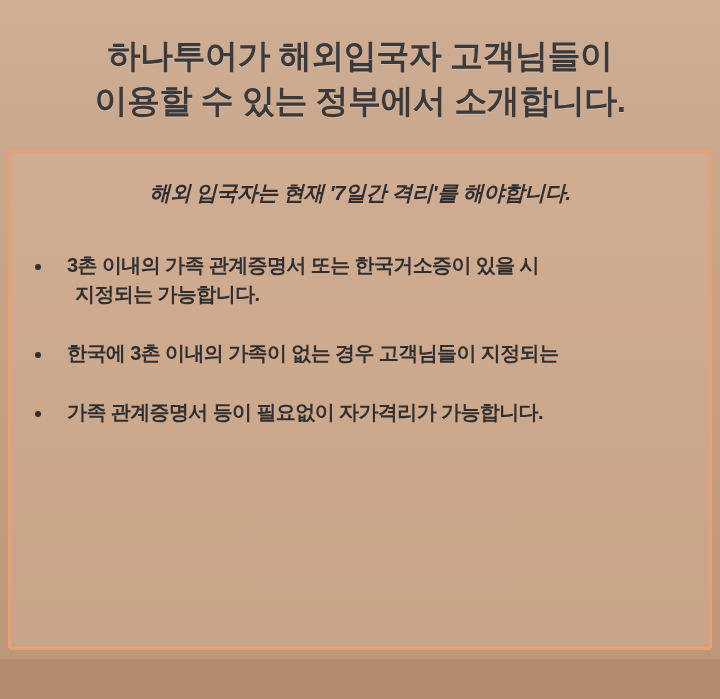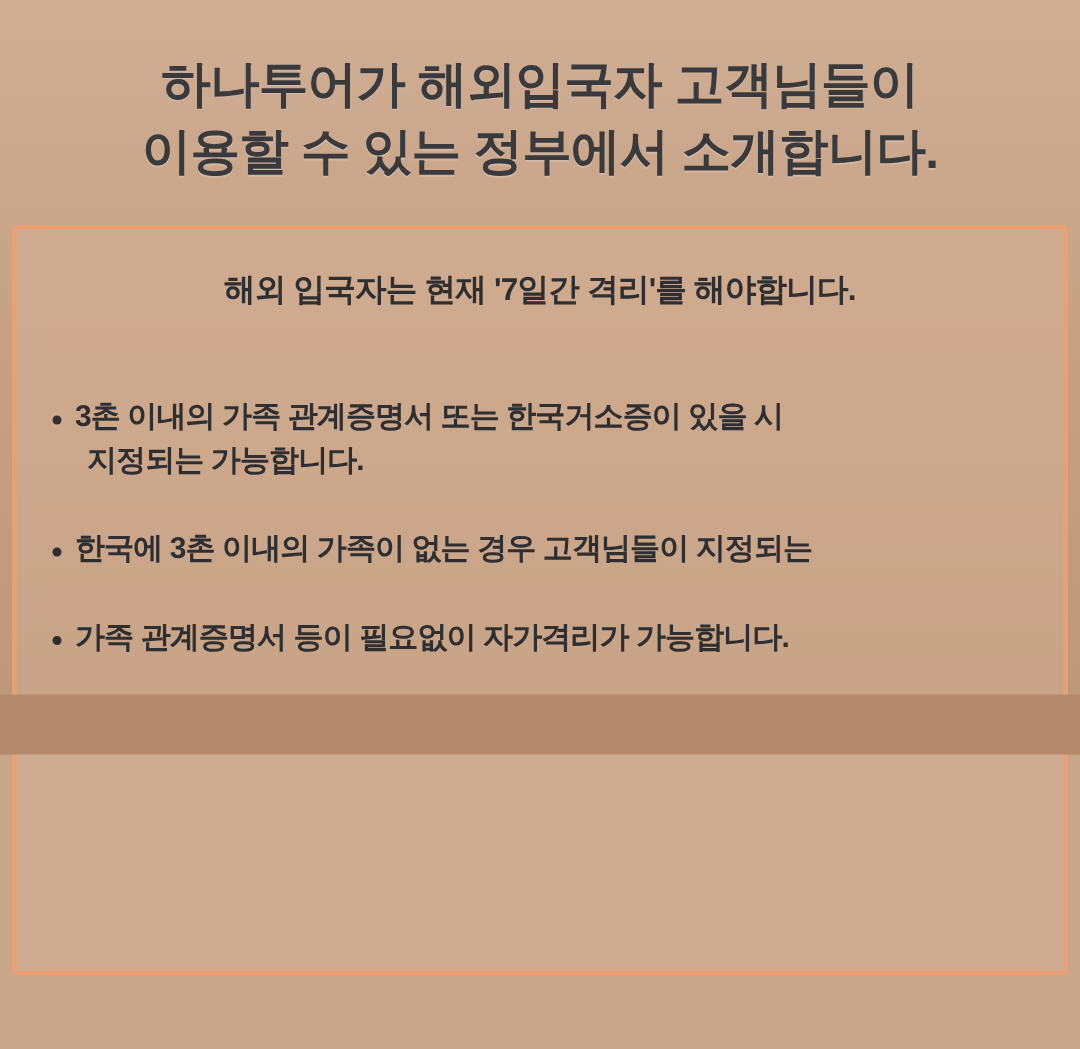"하나투어가 해외입국자 고객님들이" .poster { height: 503px -> 699px }
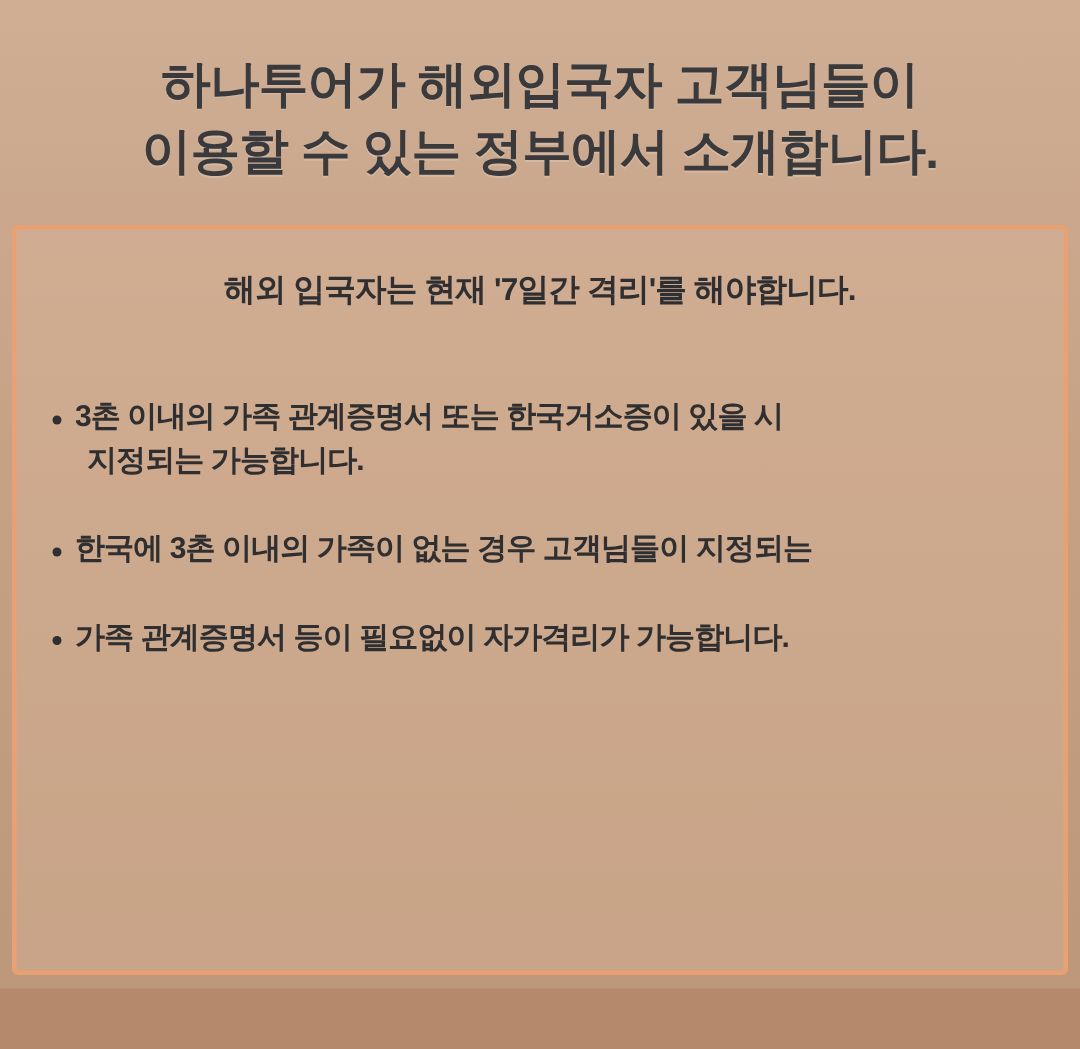"해외 입국자는 현재 '7일간 격리'를" .subtitle { font-style: none -> italic; margin-bottom: 57px -> 44px }
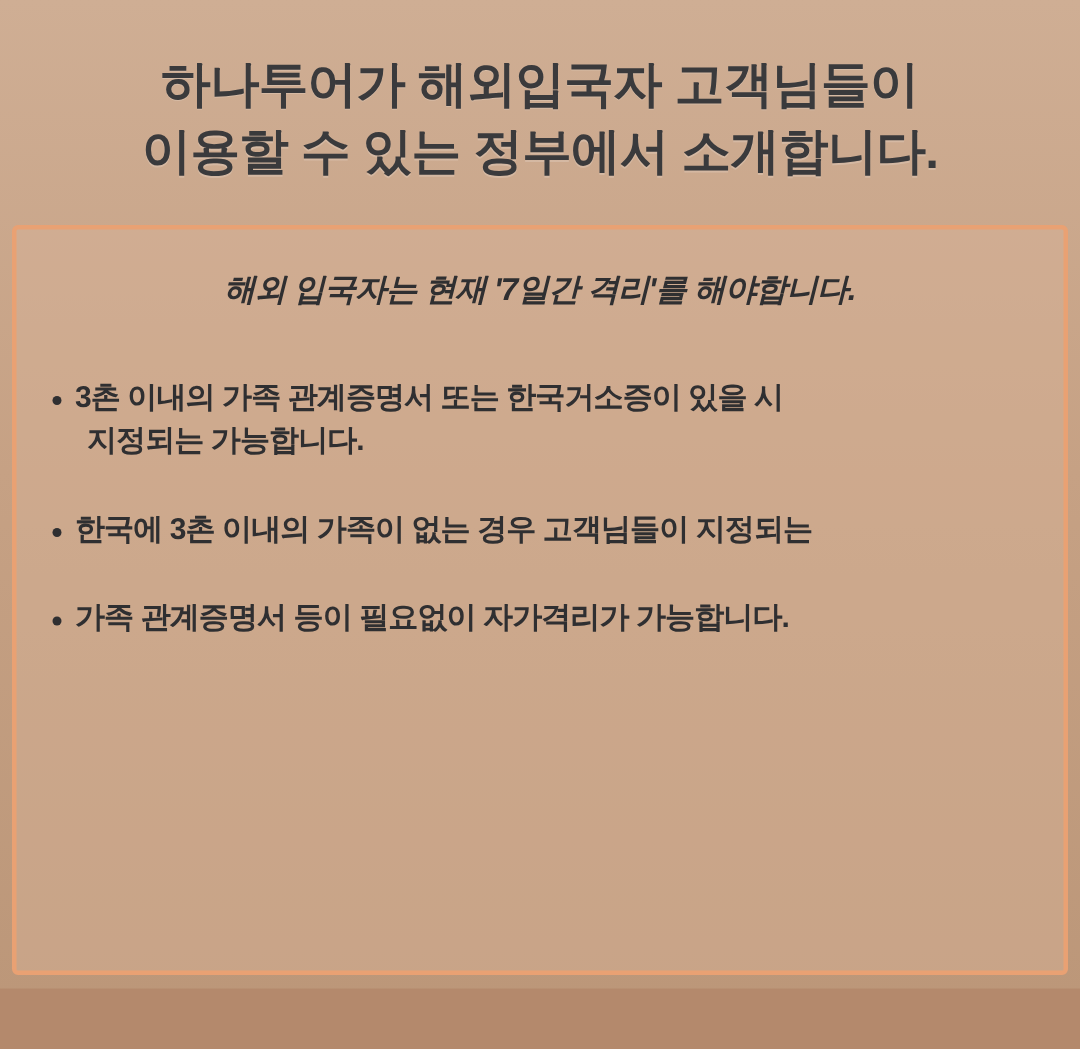"3촌 이내의 가족 관계증명서 또는" .btext .l { margin-left: none -> 17px }
